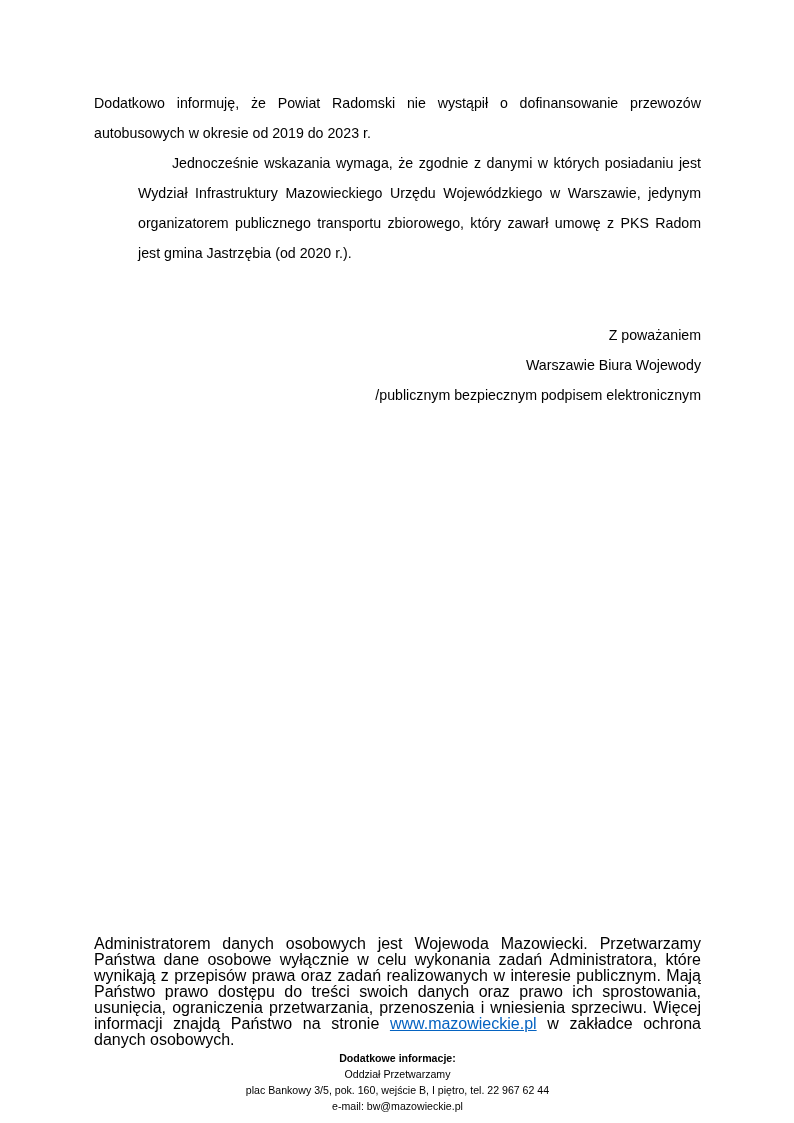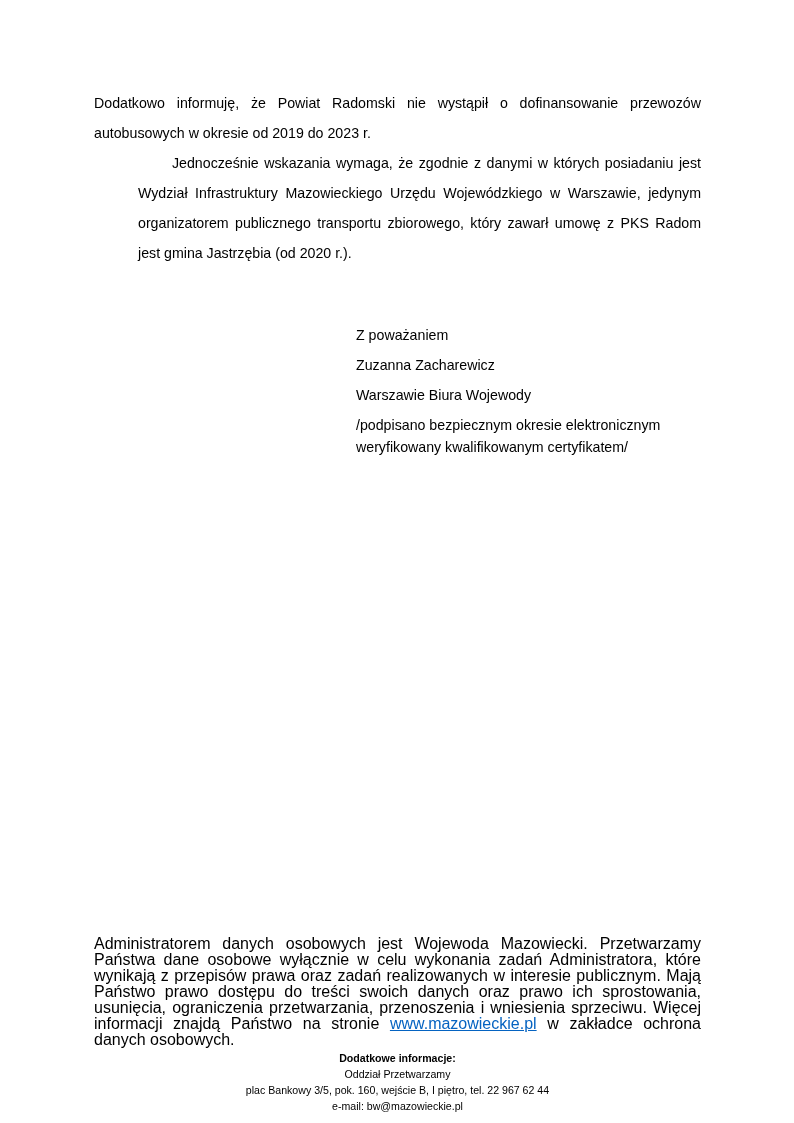"Z poważaniem" .signature { text-align: left -> right }
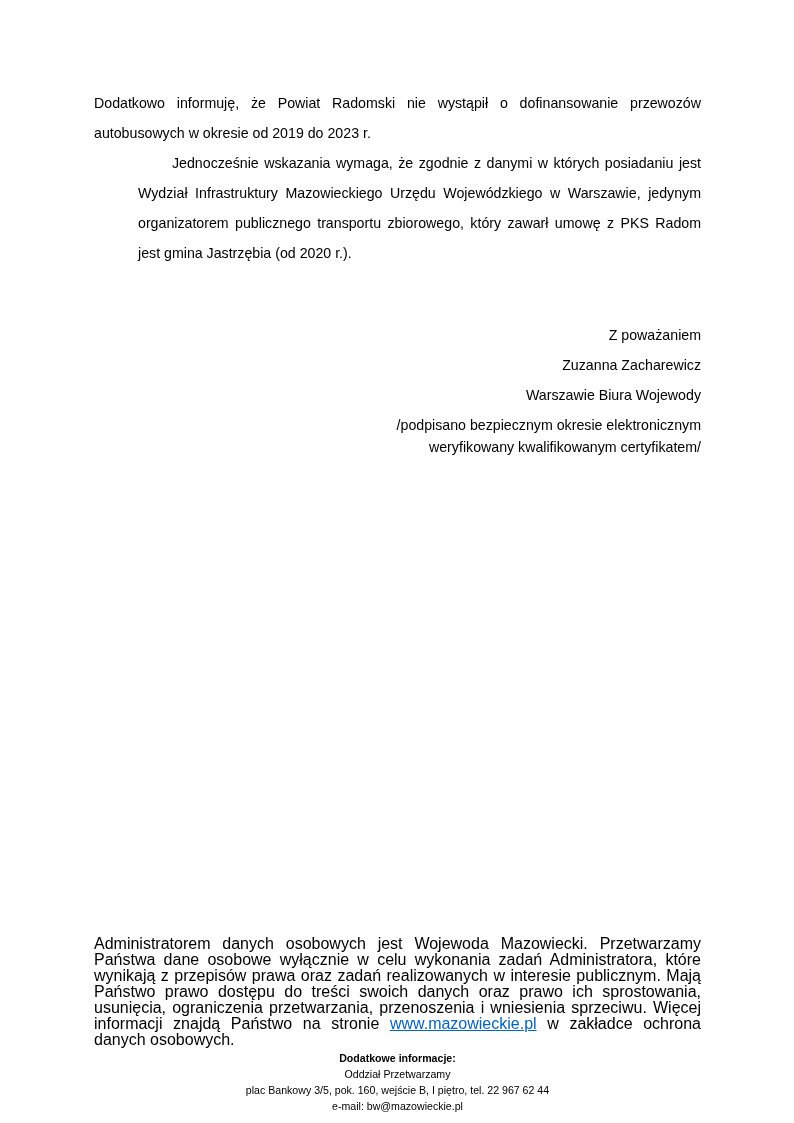"Zuzanna Zacharewicz" div { html: <div>Zuzanna Zacharewicz</div> -> none }
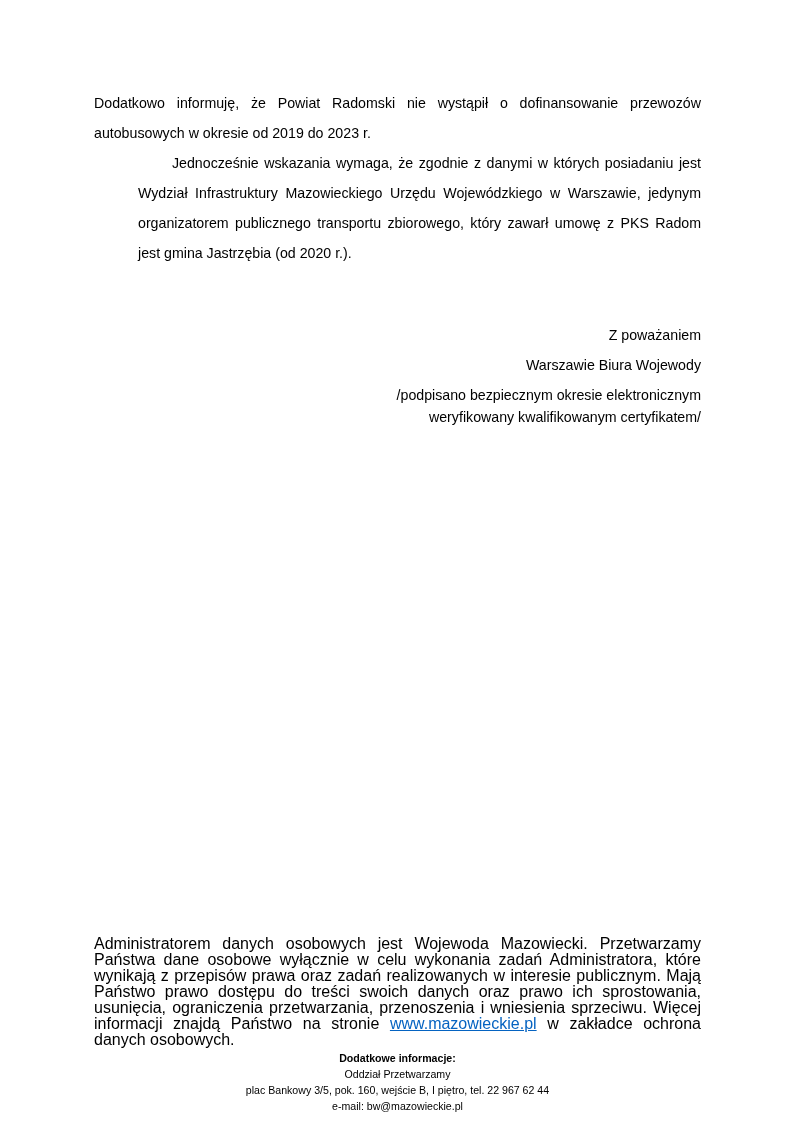"/podpisano bezpiecznym okresie" div { text: /podpisano bezpiecznym okresie -> /publicznym bezpiecznym podpisem }
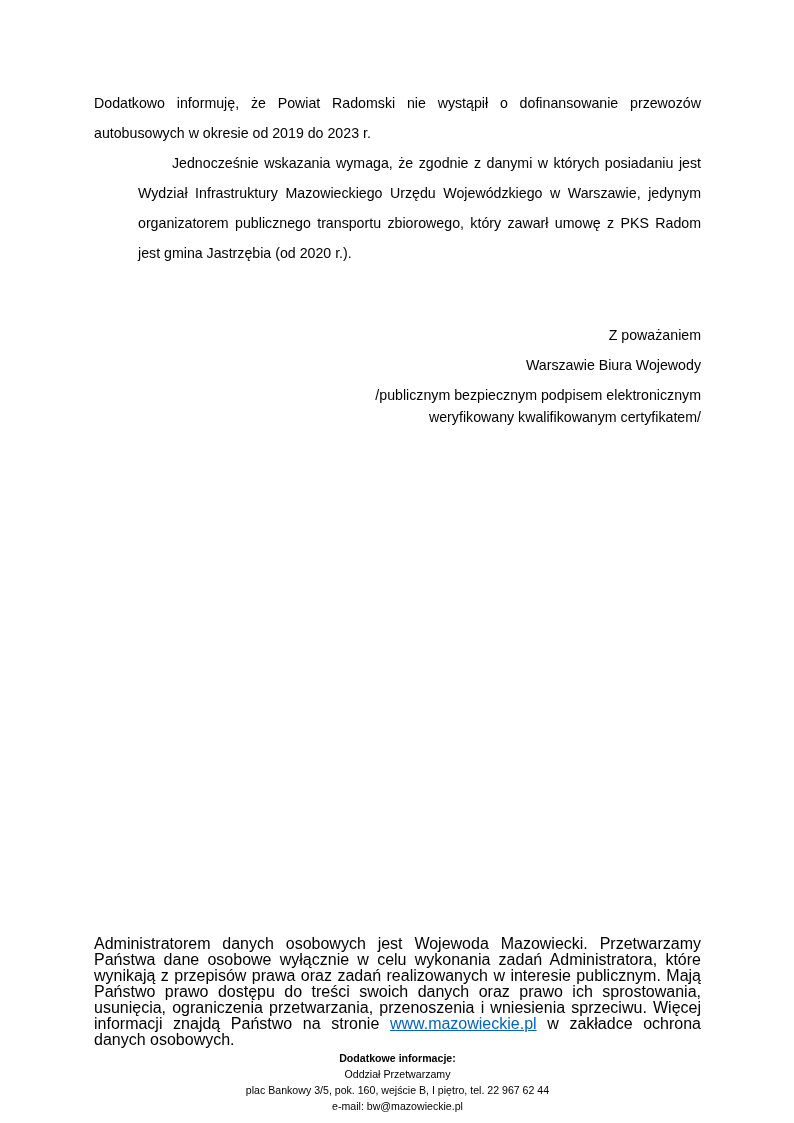"weryfikowany kwalifikowanym" div { html: <div>weryfikowany kwalifikowanym certyfikatem/</div> -> none }
